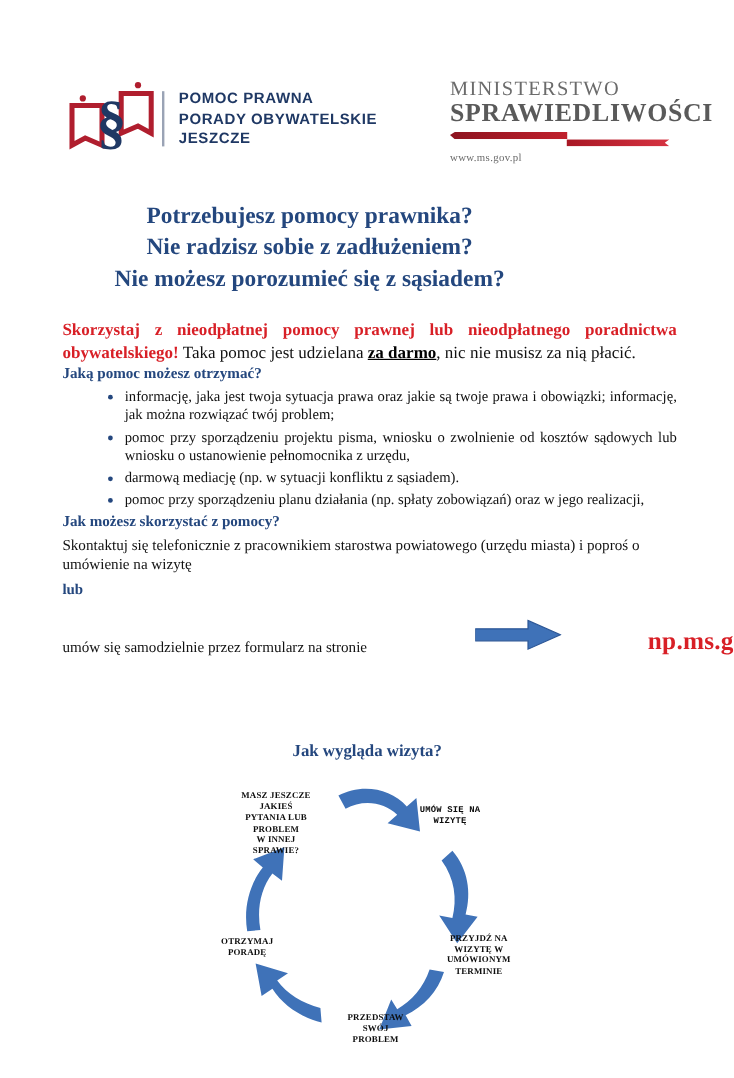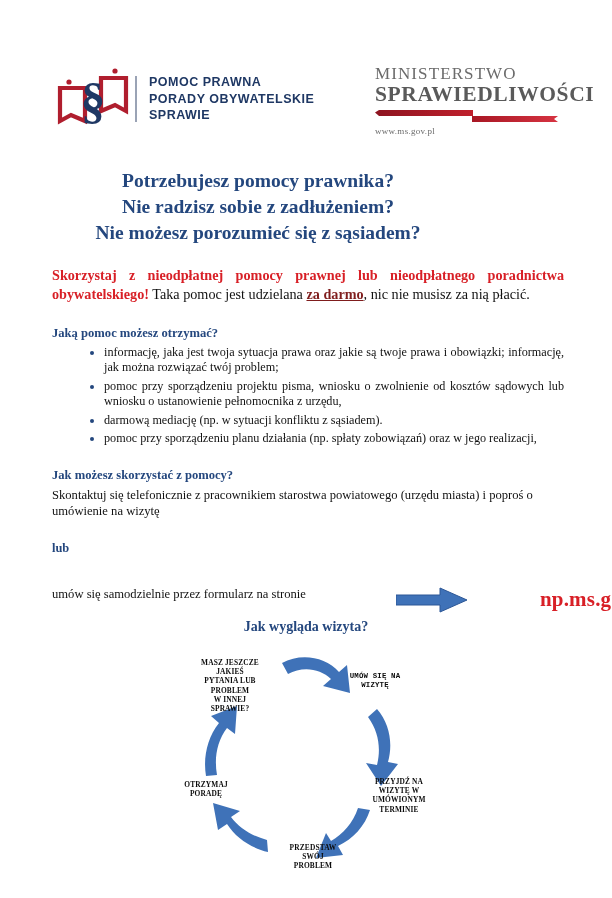"SPRAWIE" div { text: SPRAWIE -> JESZCZE }
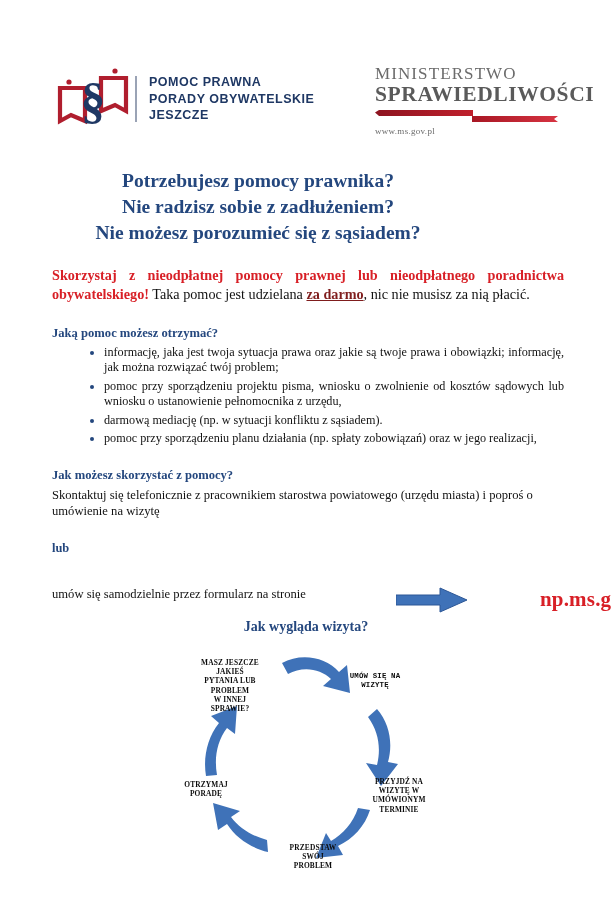"za darmo" .lead .darmo { color: #7f1d1d -> #000000 }
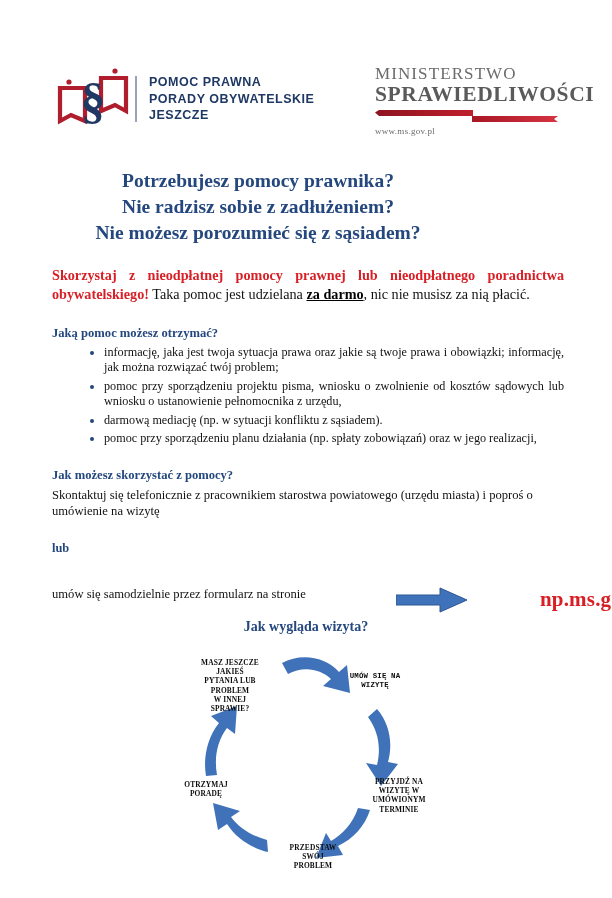"Jaką pomoc możesz otrzymać?" .sec-head { margin-top: 22px -> none }
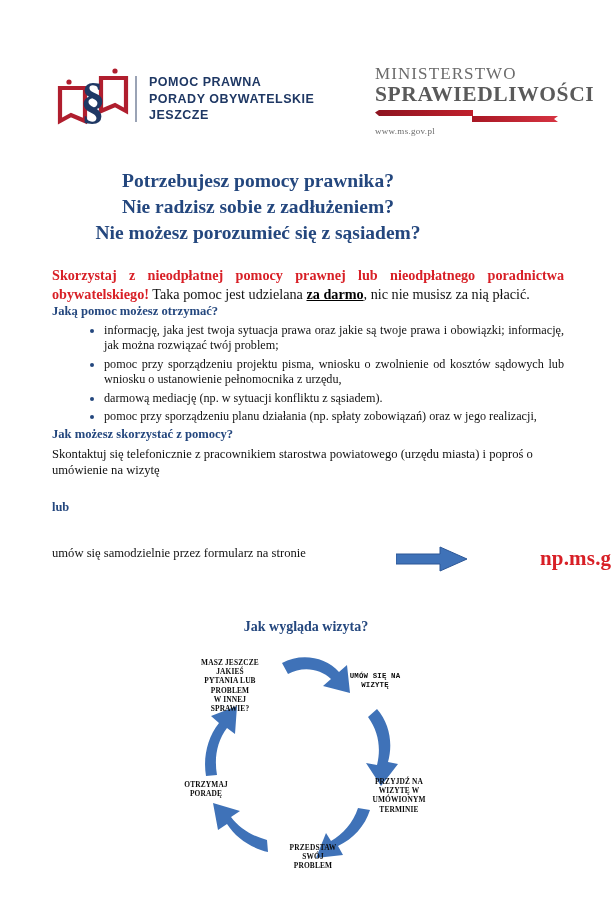"lub" .lub { margin-top: 22px -> 6px }
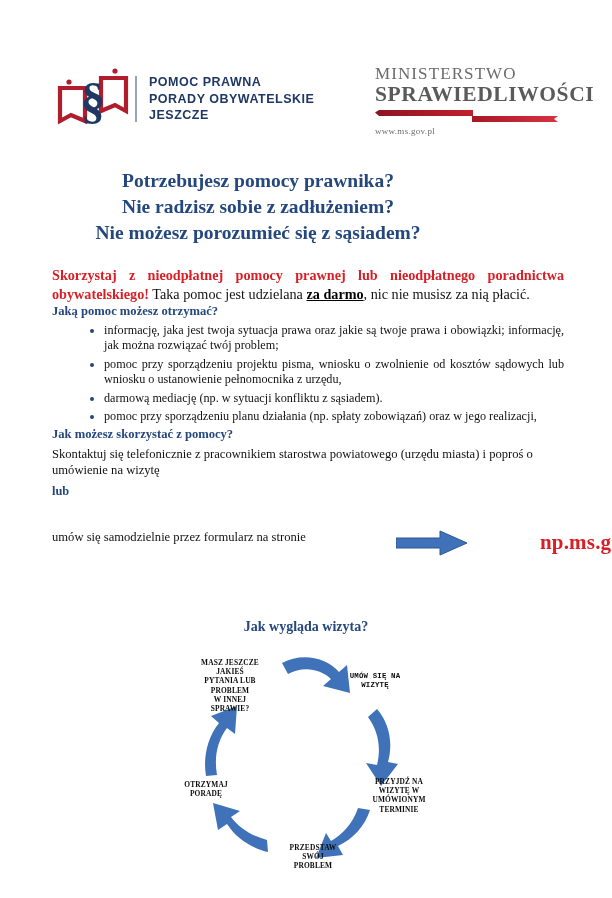"umów się samodzielnie przez formularz" .cta-row { align-items: flex-start -> flex-end; margin-top: 31px -> 16px }
